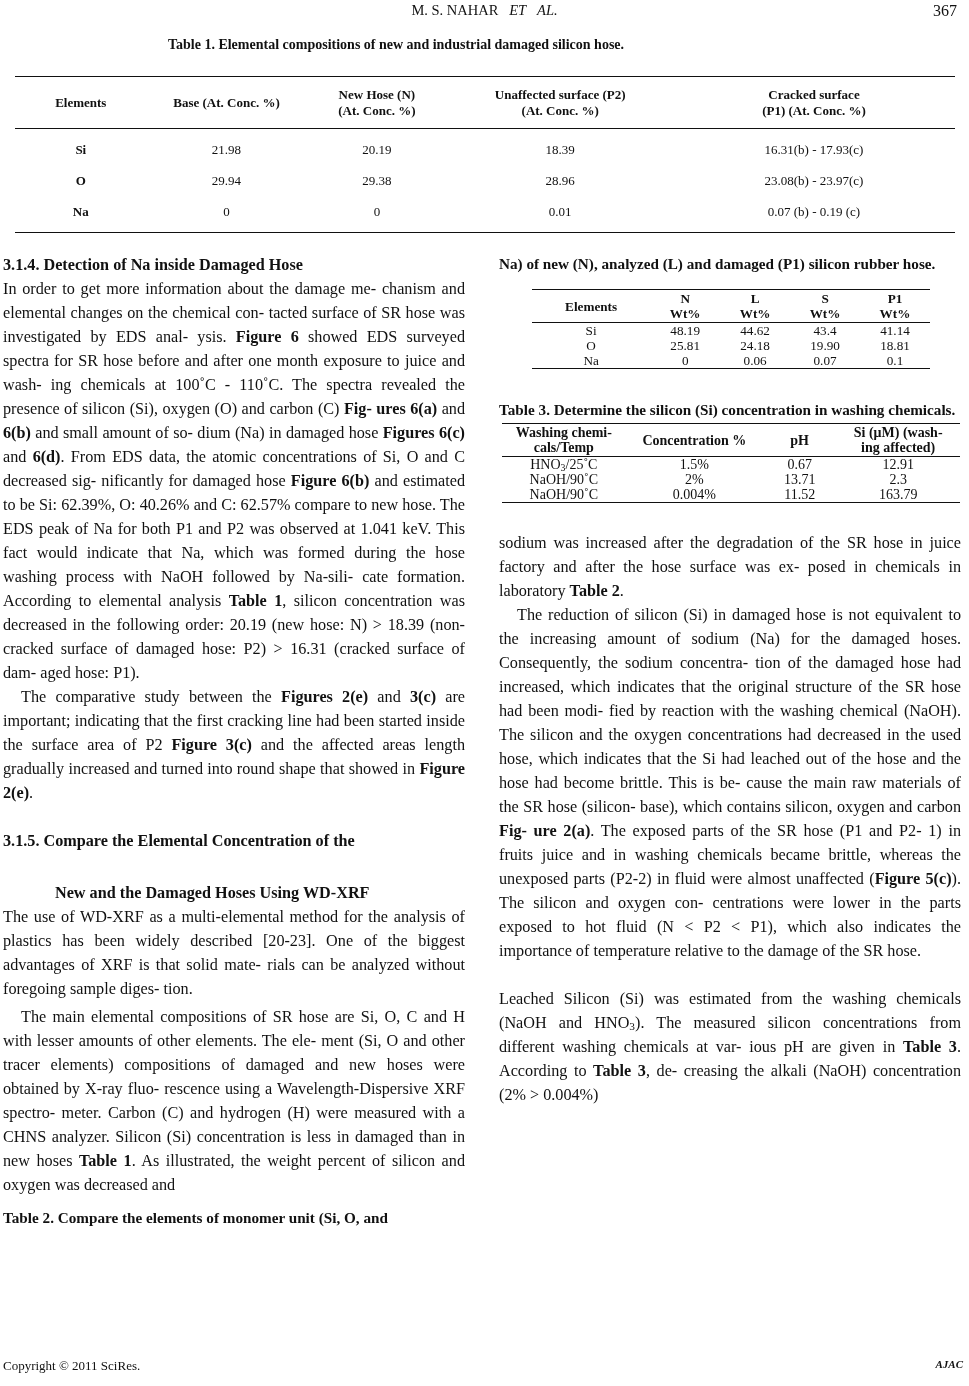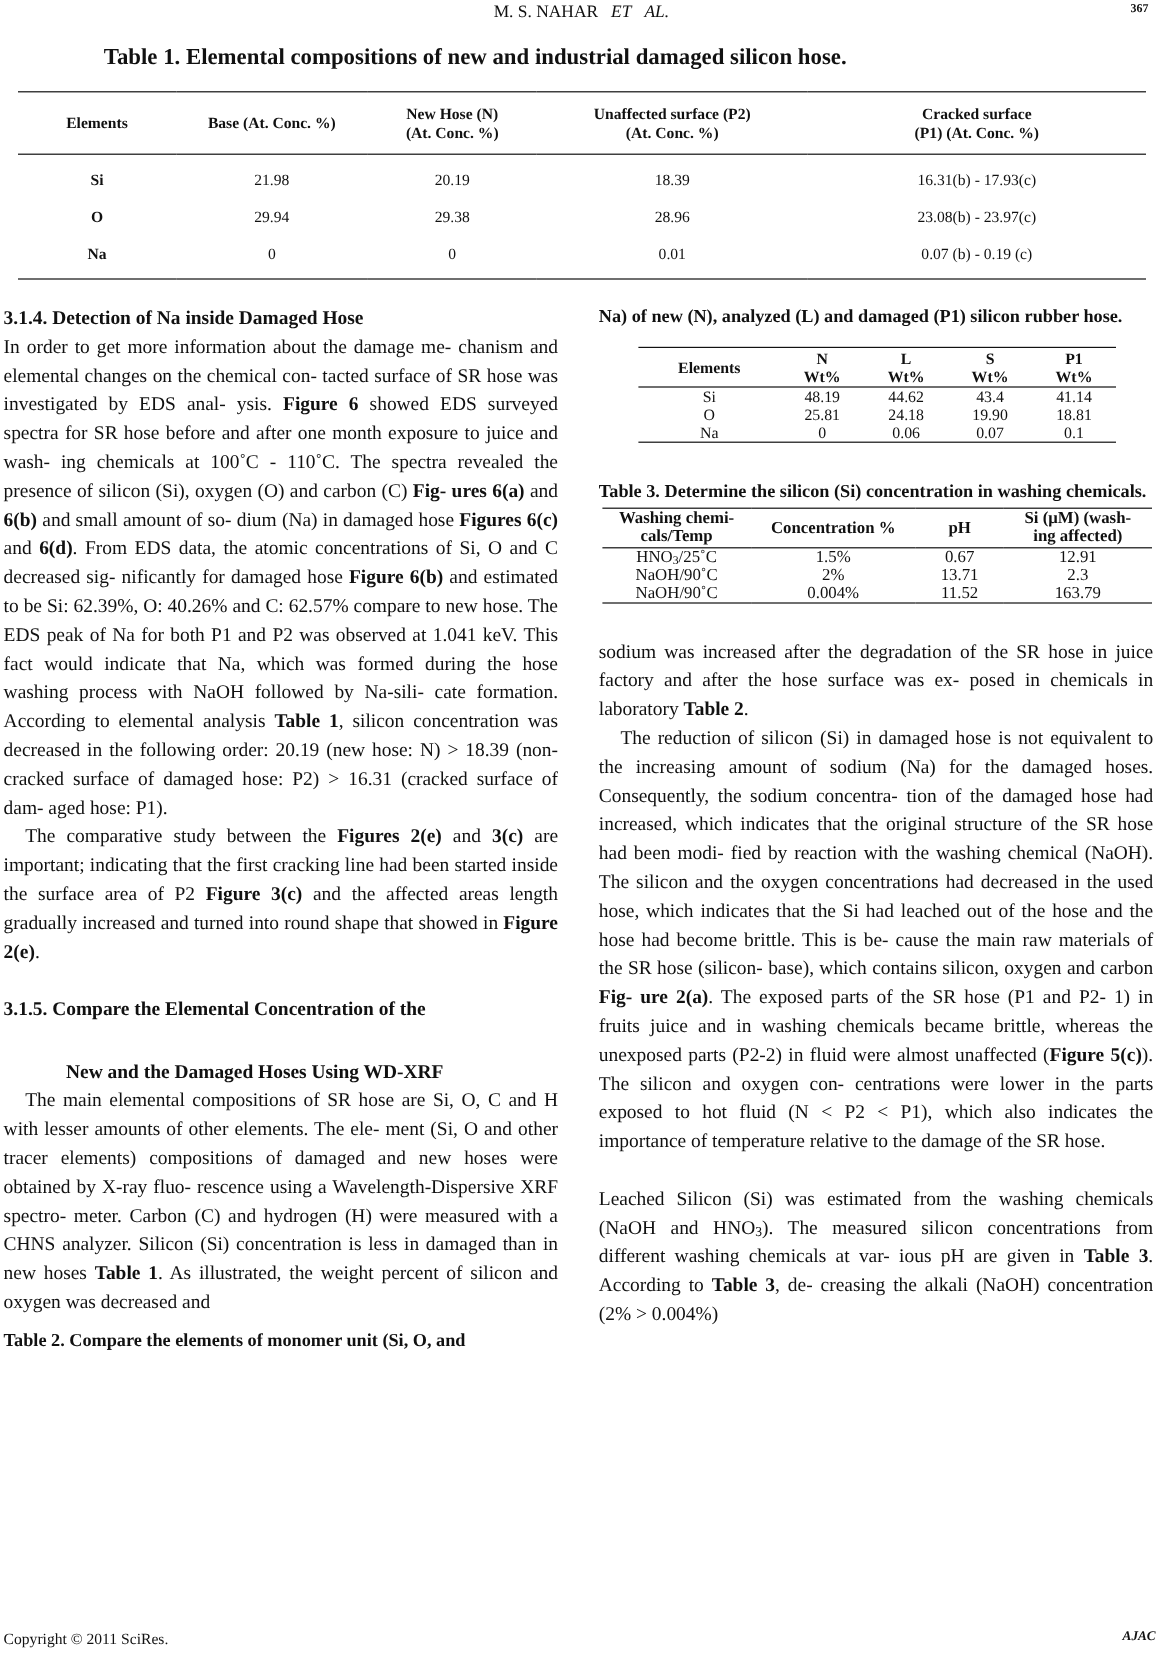"367" .page-num { font-size: 10px -> 16px; font-weight: bold -> none }
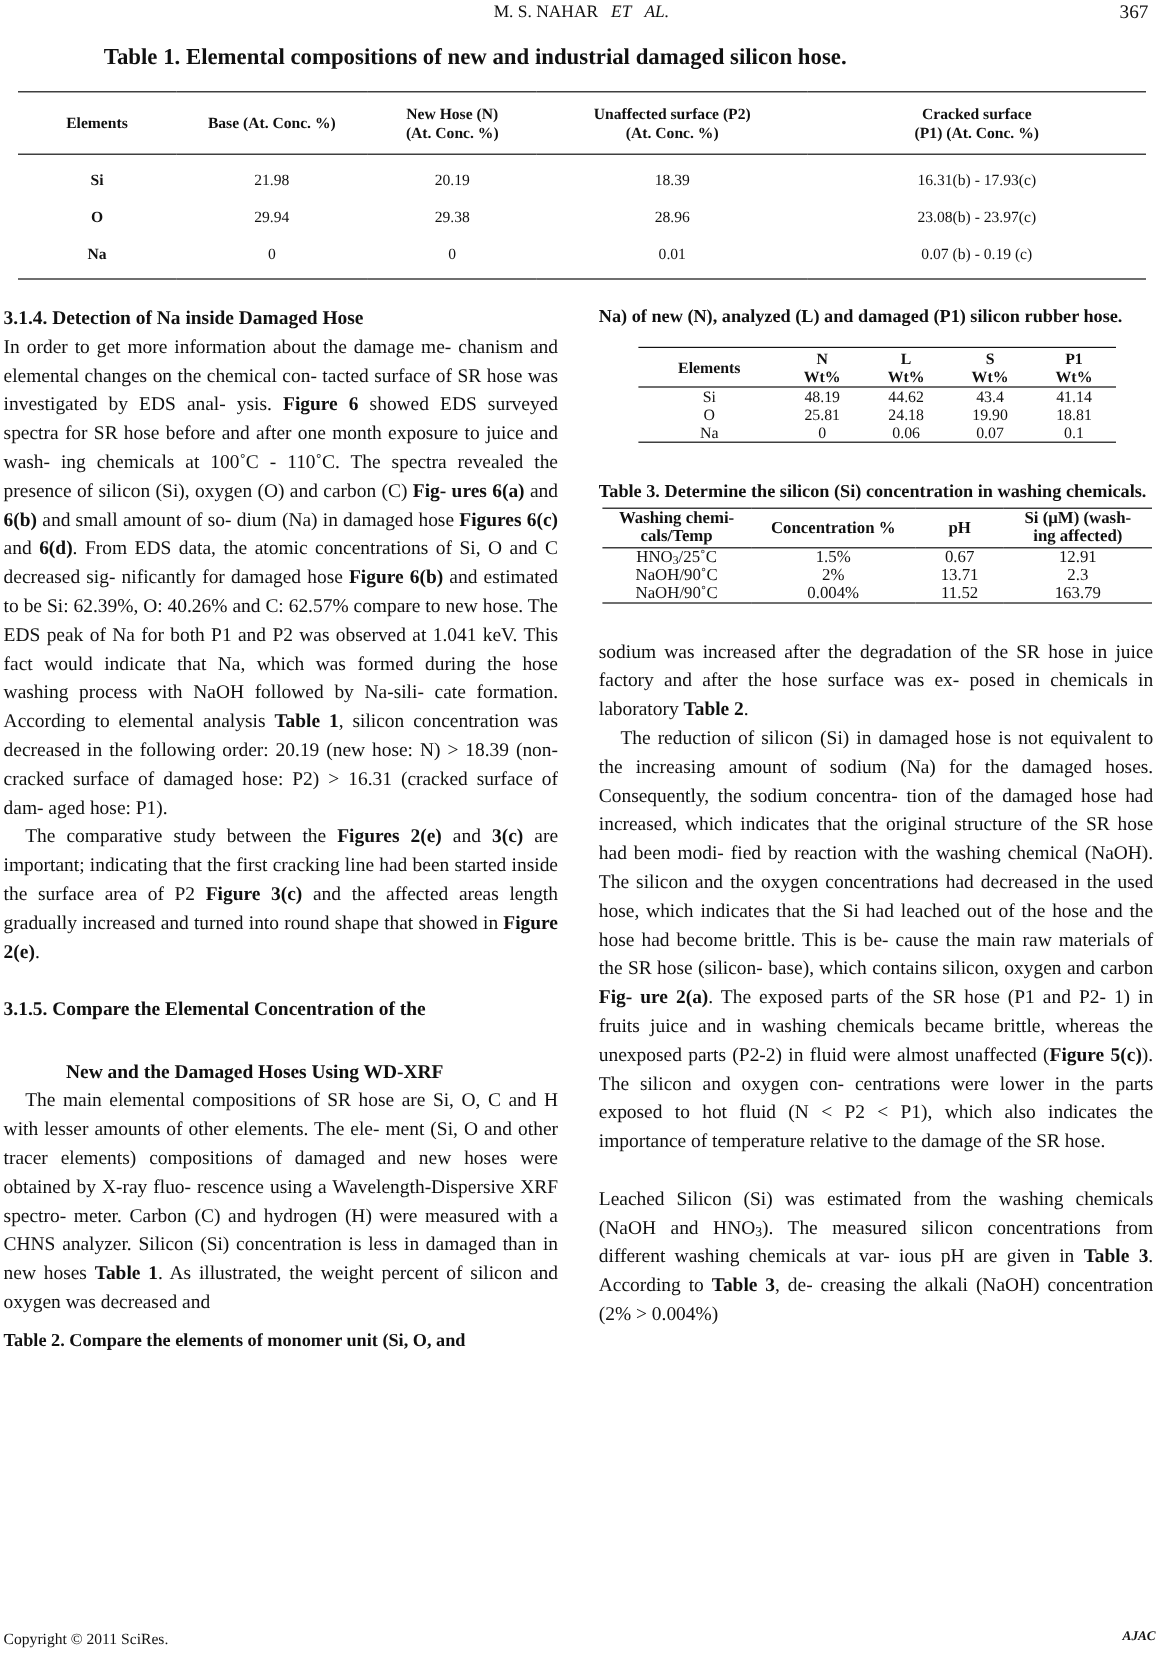"Table 1. Elemental compositions of" .t1-caption { font-size: 19px -> 14px }
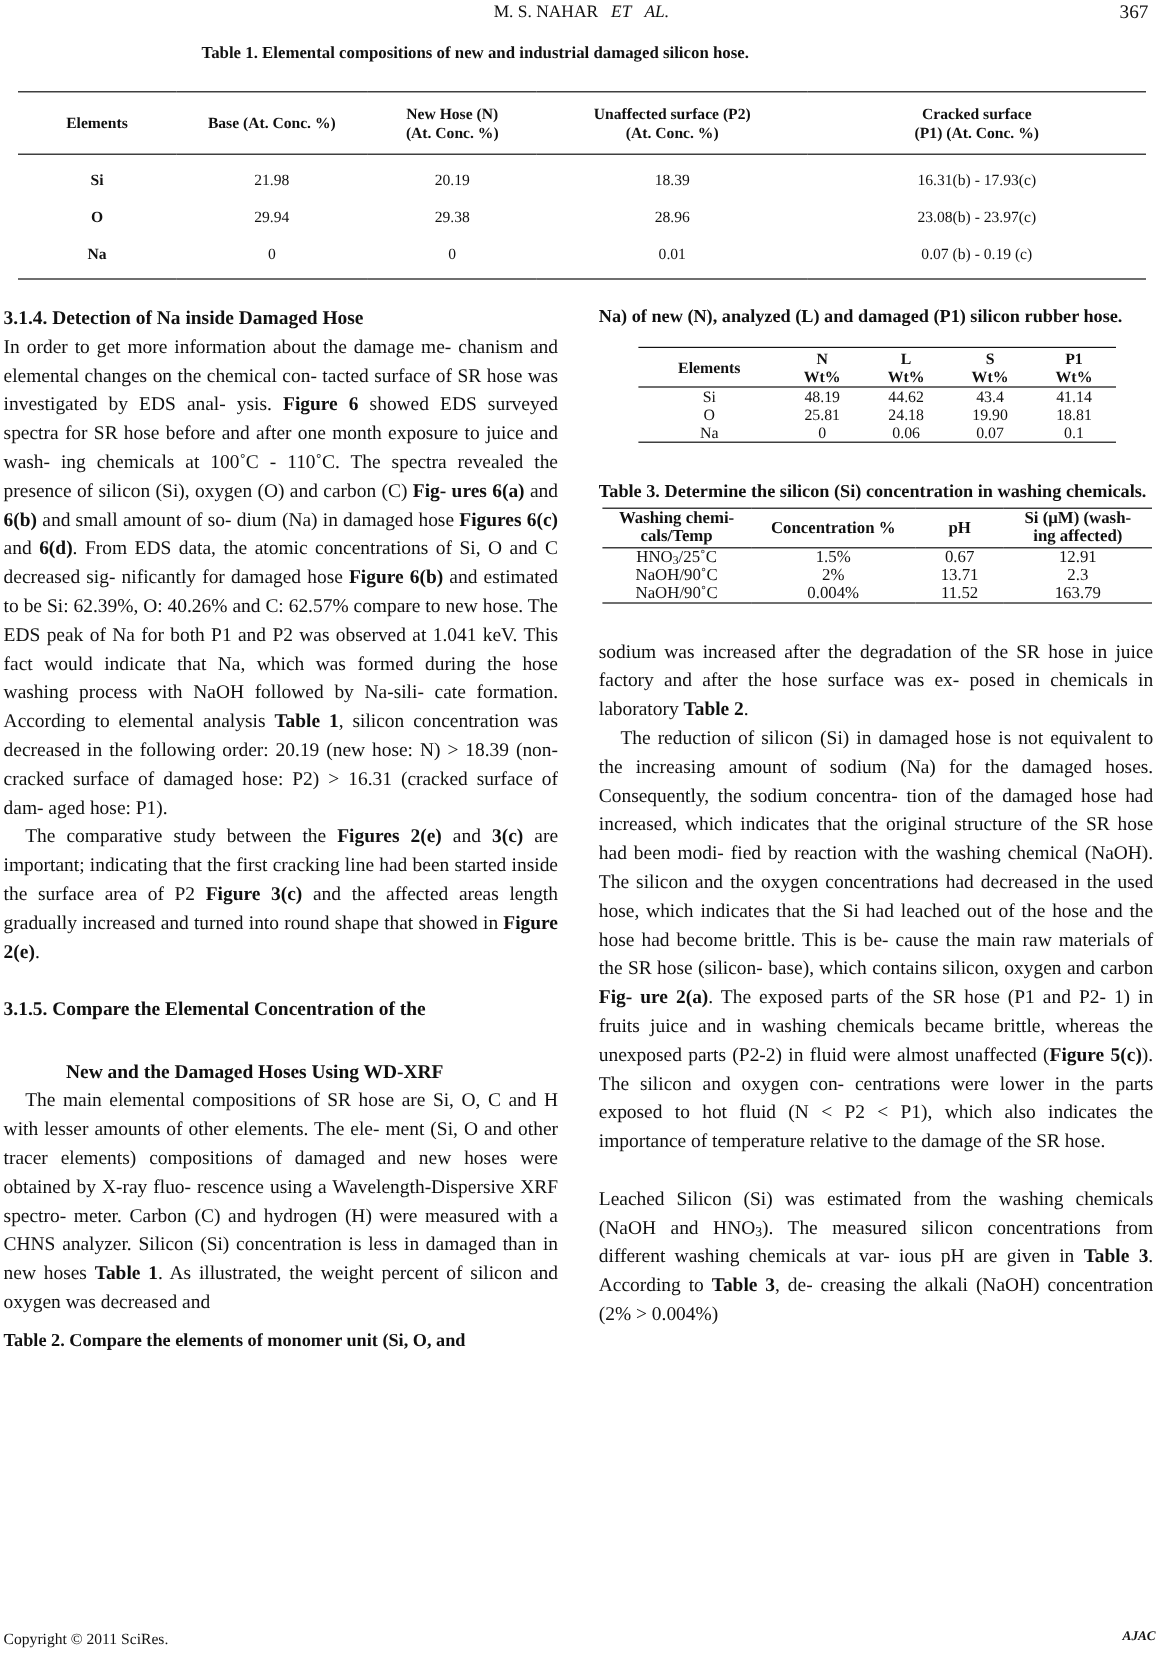"The use of WD-XRF as" p { html: none -> <p>The use of WD-XRF as a multi-elemental method for the analysis of plastics has been widely described [20-23]. One of the biggest advantages of XRF is that solid mate- rials can be analyzed without foregoing sample diges- tion.</p> }
